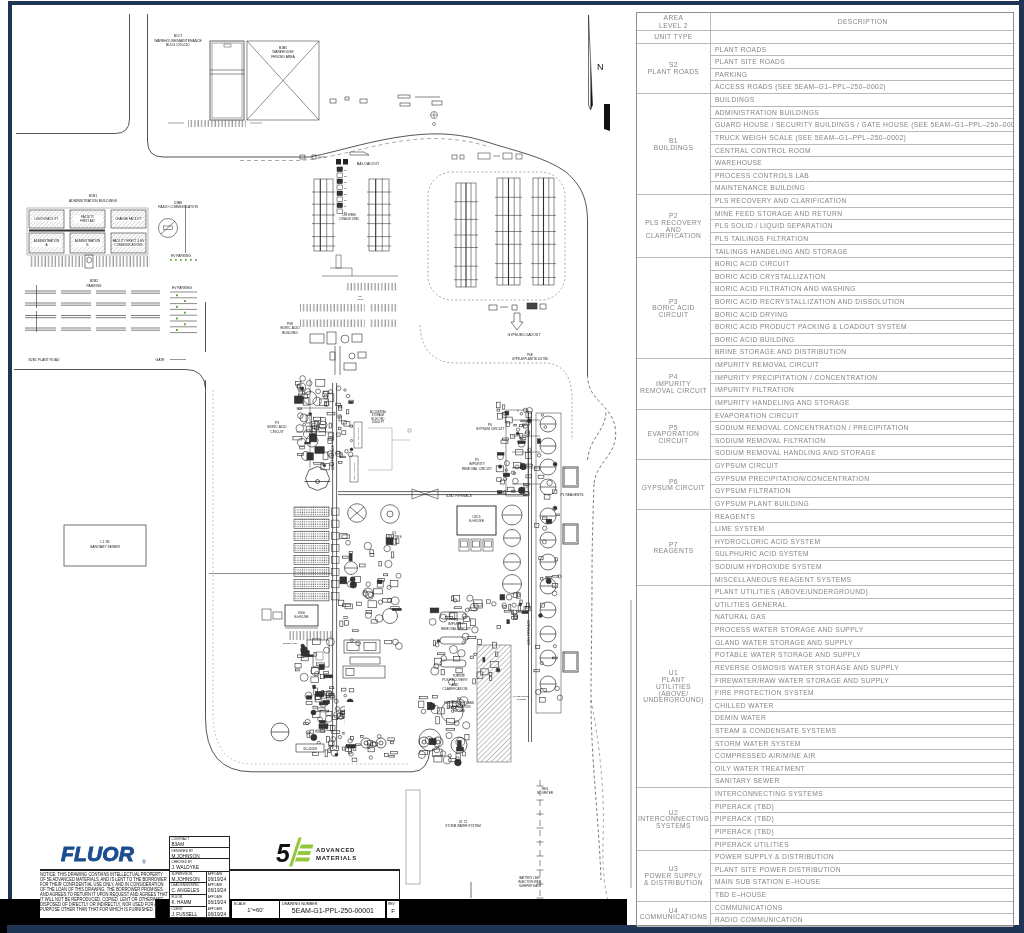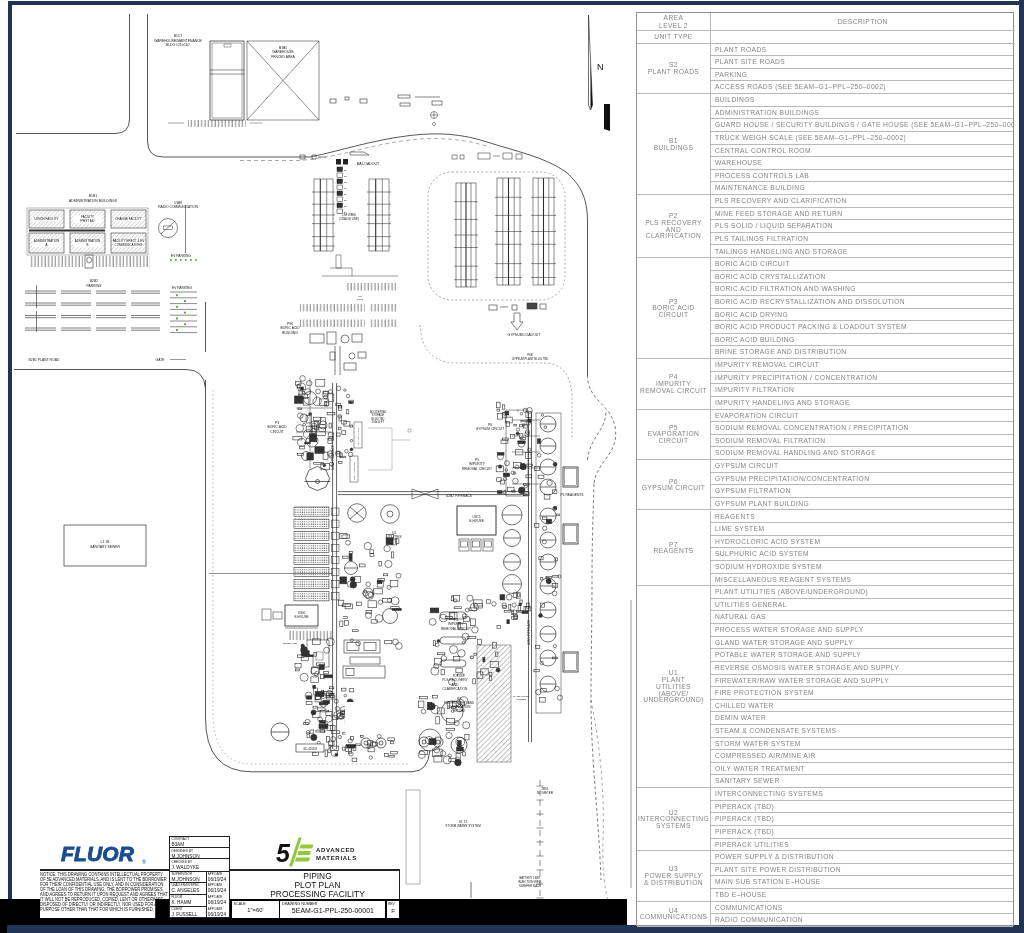"PIPING" div { html: <div>PIPING<br>PLOT PLAN<br>PROCESSING FACILITY</div> -> none }
